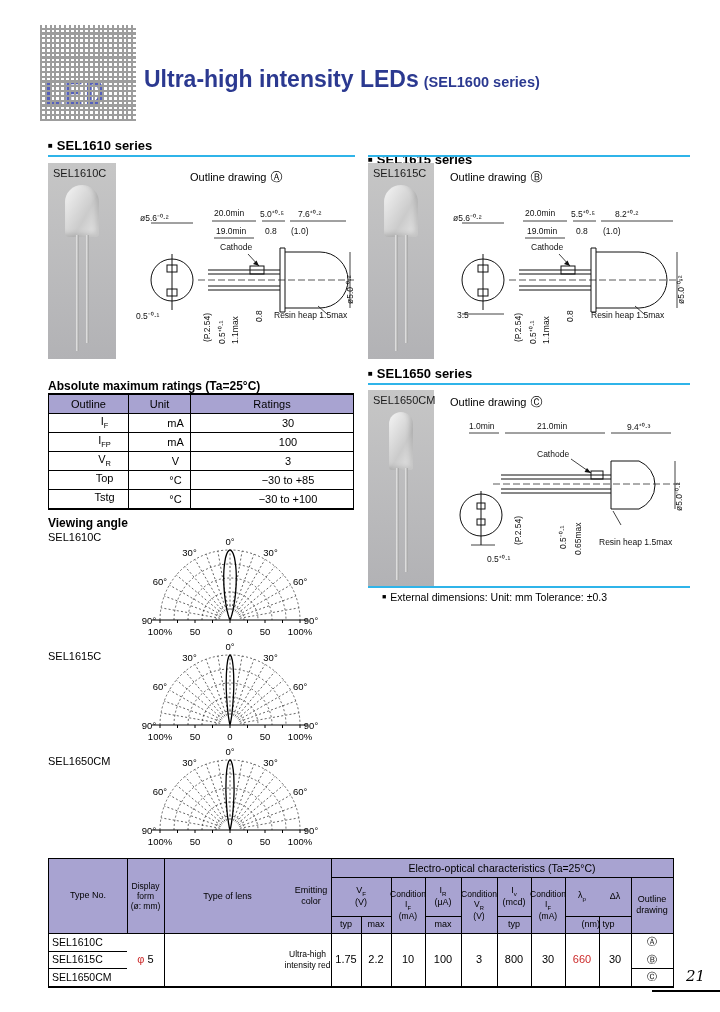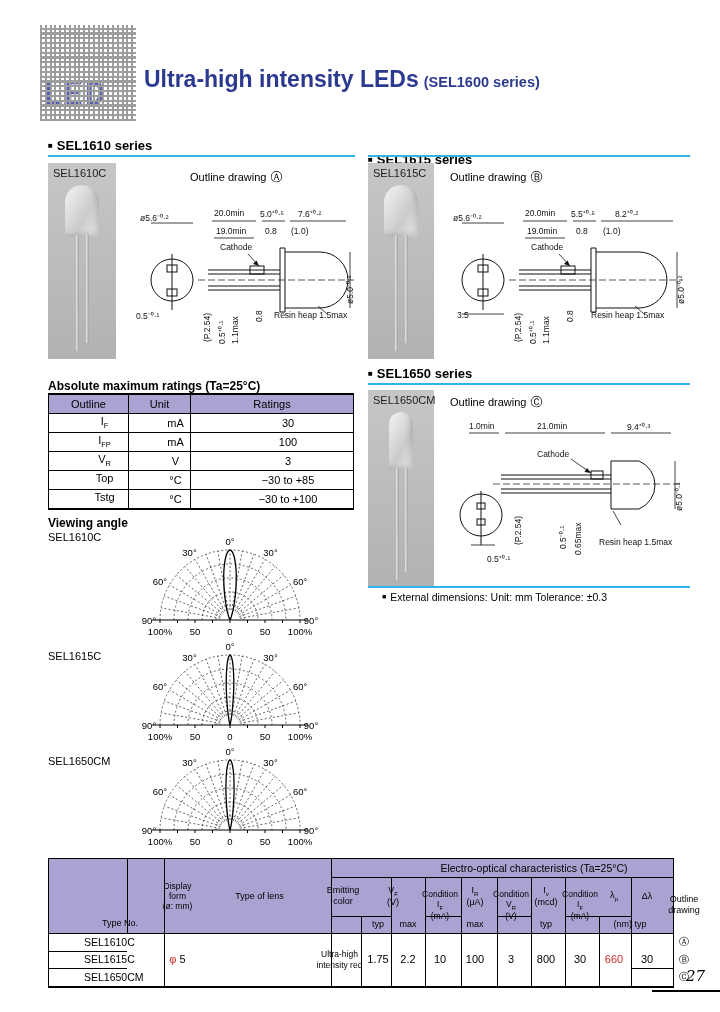"Electro-optical characteristics" .eo .c { padding-left: 32px -> none }
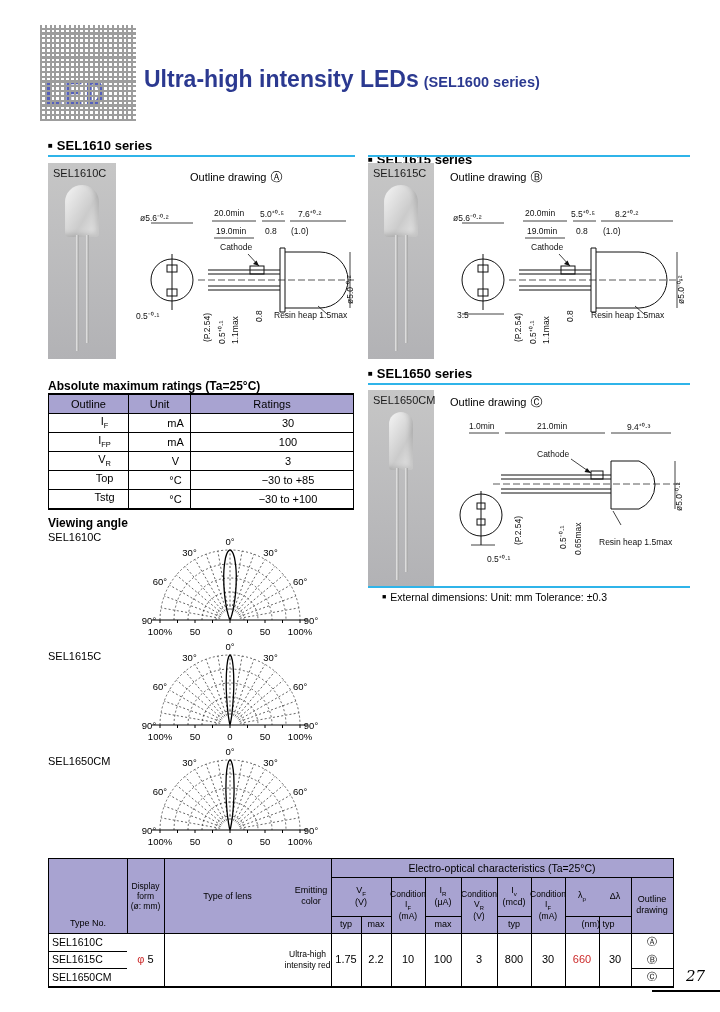"Type No." div.c { margin-top: 28px -> none }
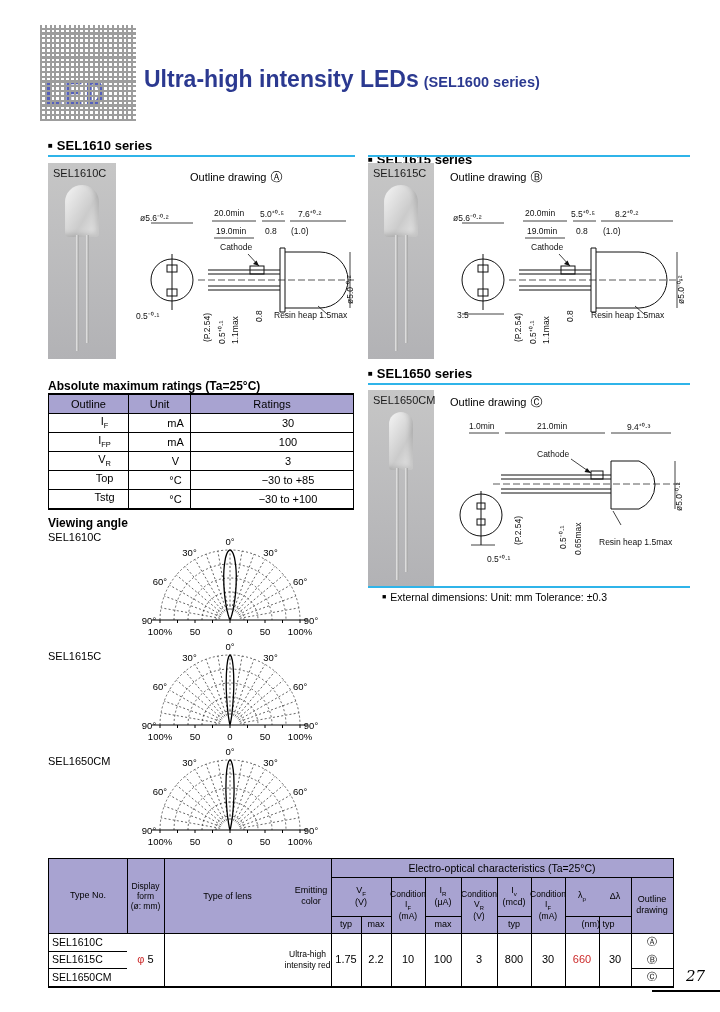"27" div.pageno { text: 27 -> 21 }
